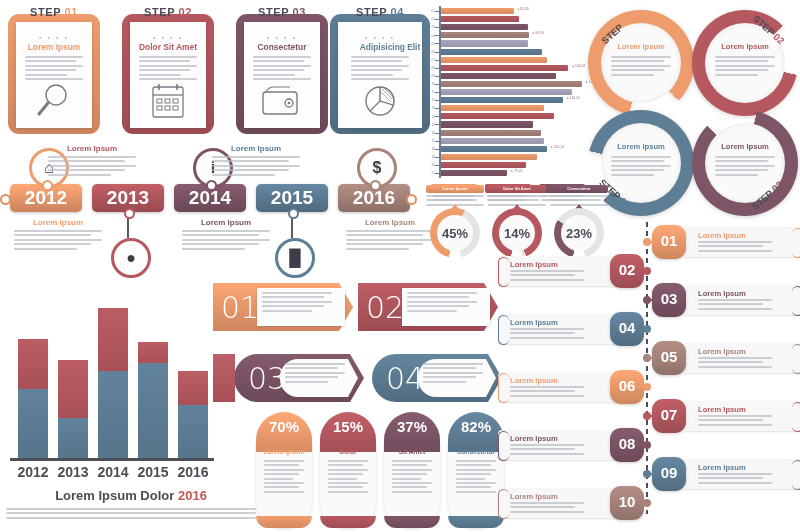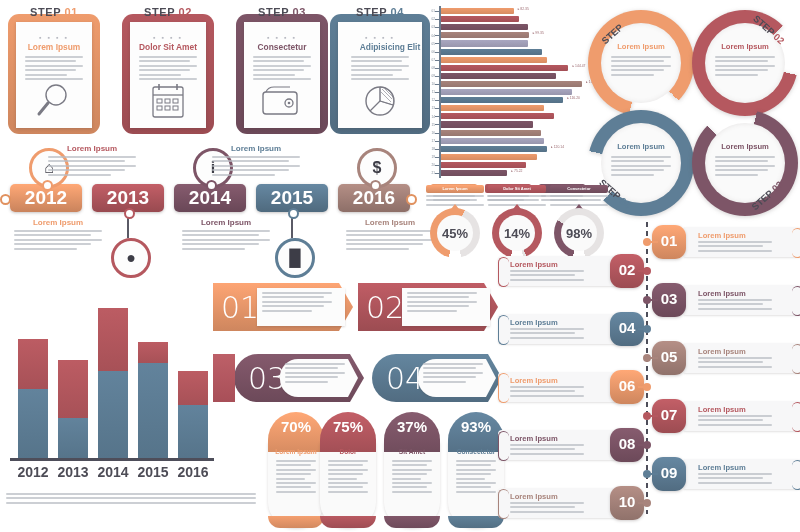"98%" div.gv { text: 98% -> 23% }
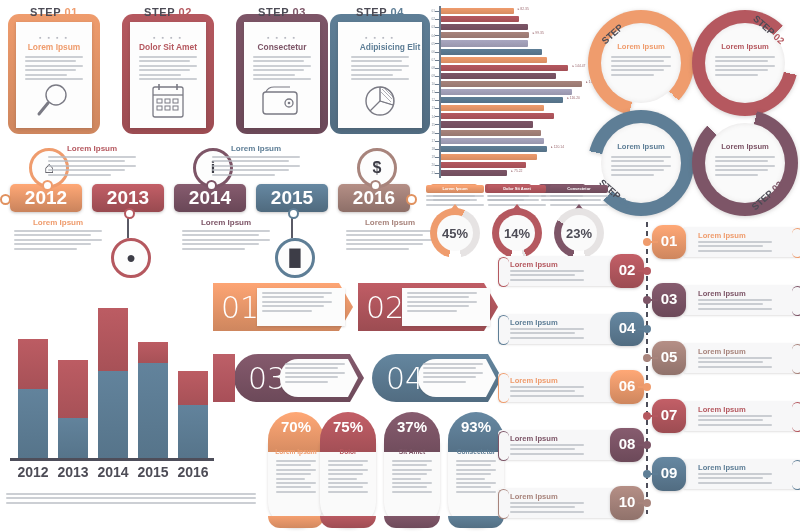"70%" div.pc { left: 268px -> 256px }
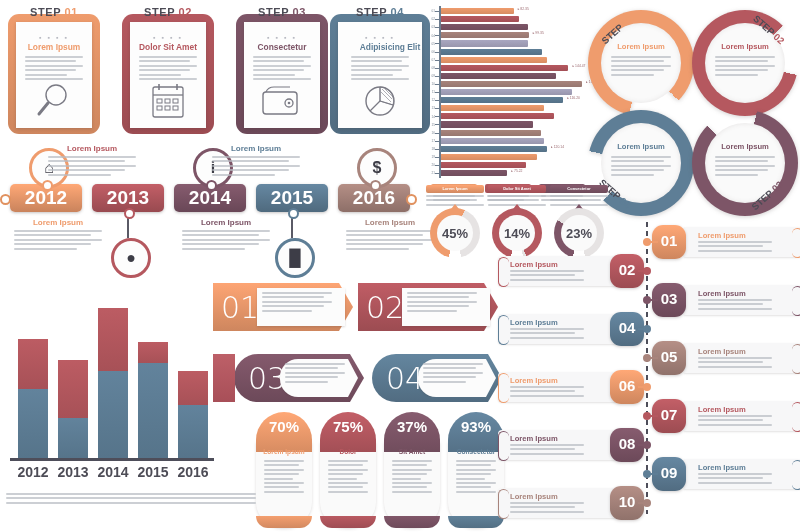"75%" div.pv { text: 75% -> 15% }
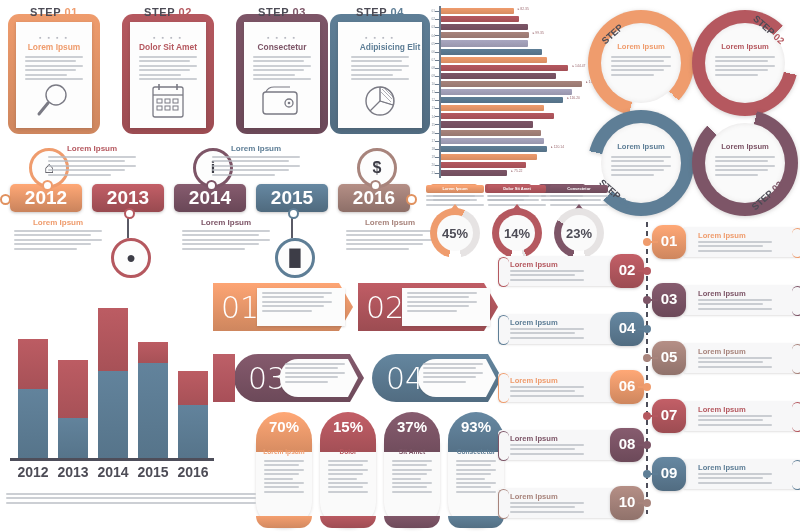"93%" div.pv { text: 93% -> 82% }
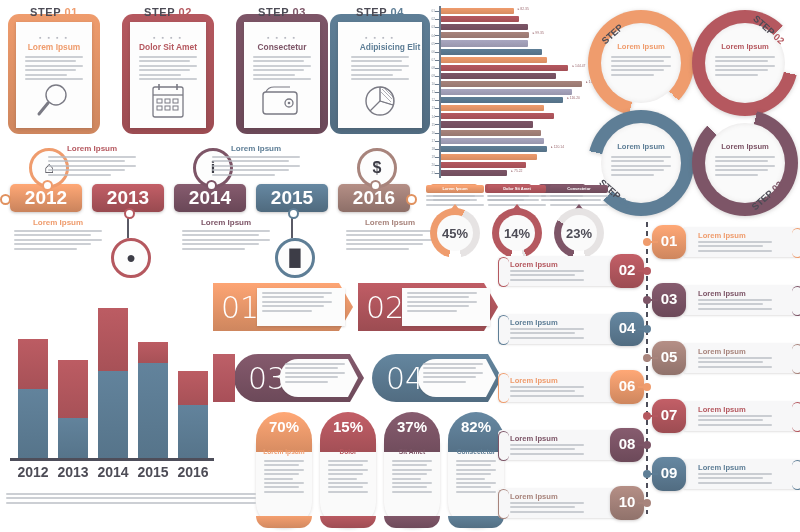"Lorem Ipsum Dolor 2016" div.t { html: none -> <div> <span>Lorem Ipsum Dolor</span> <b>2016</b> </div> }
